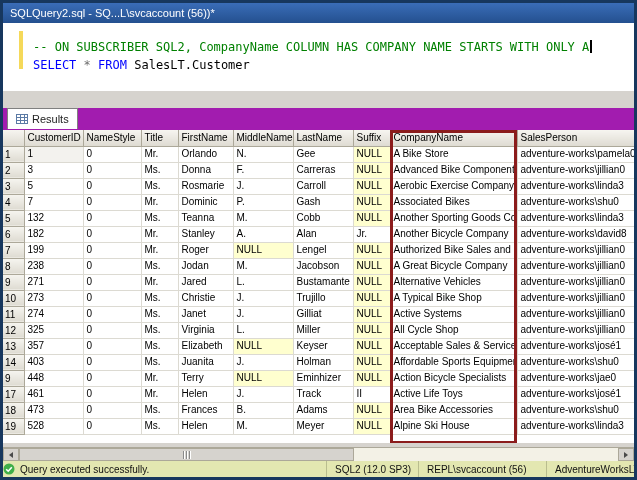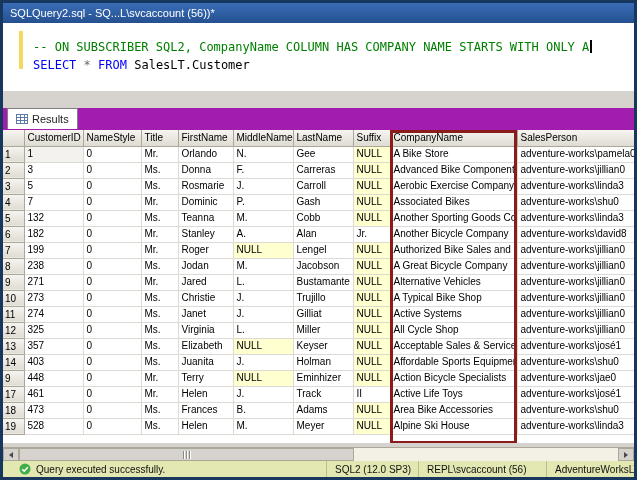"Query executed successfully." .status-left { padding-left: 16px -> 0 }
